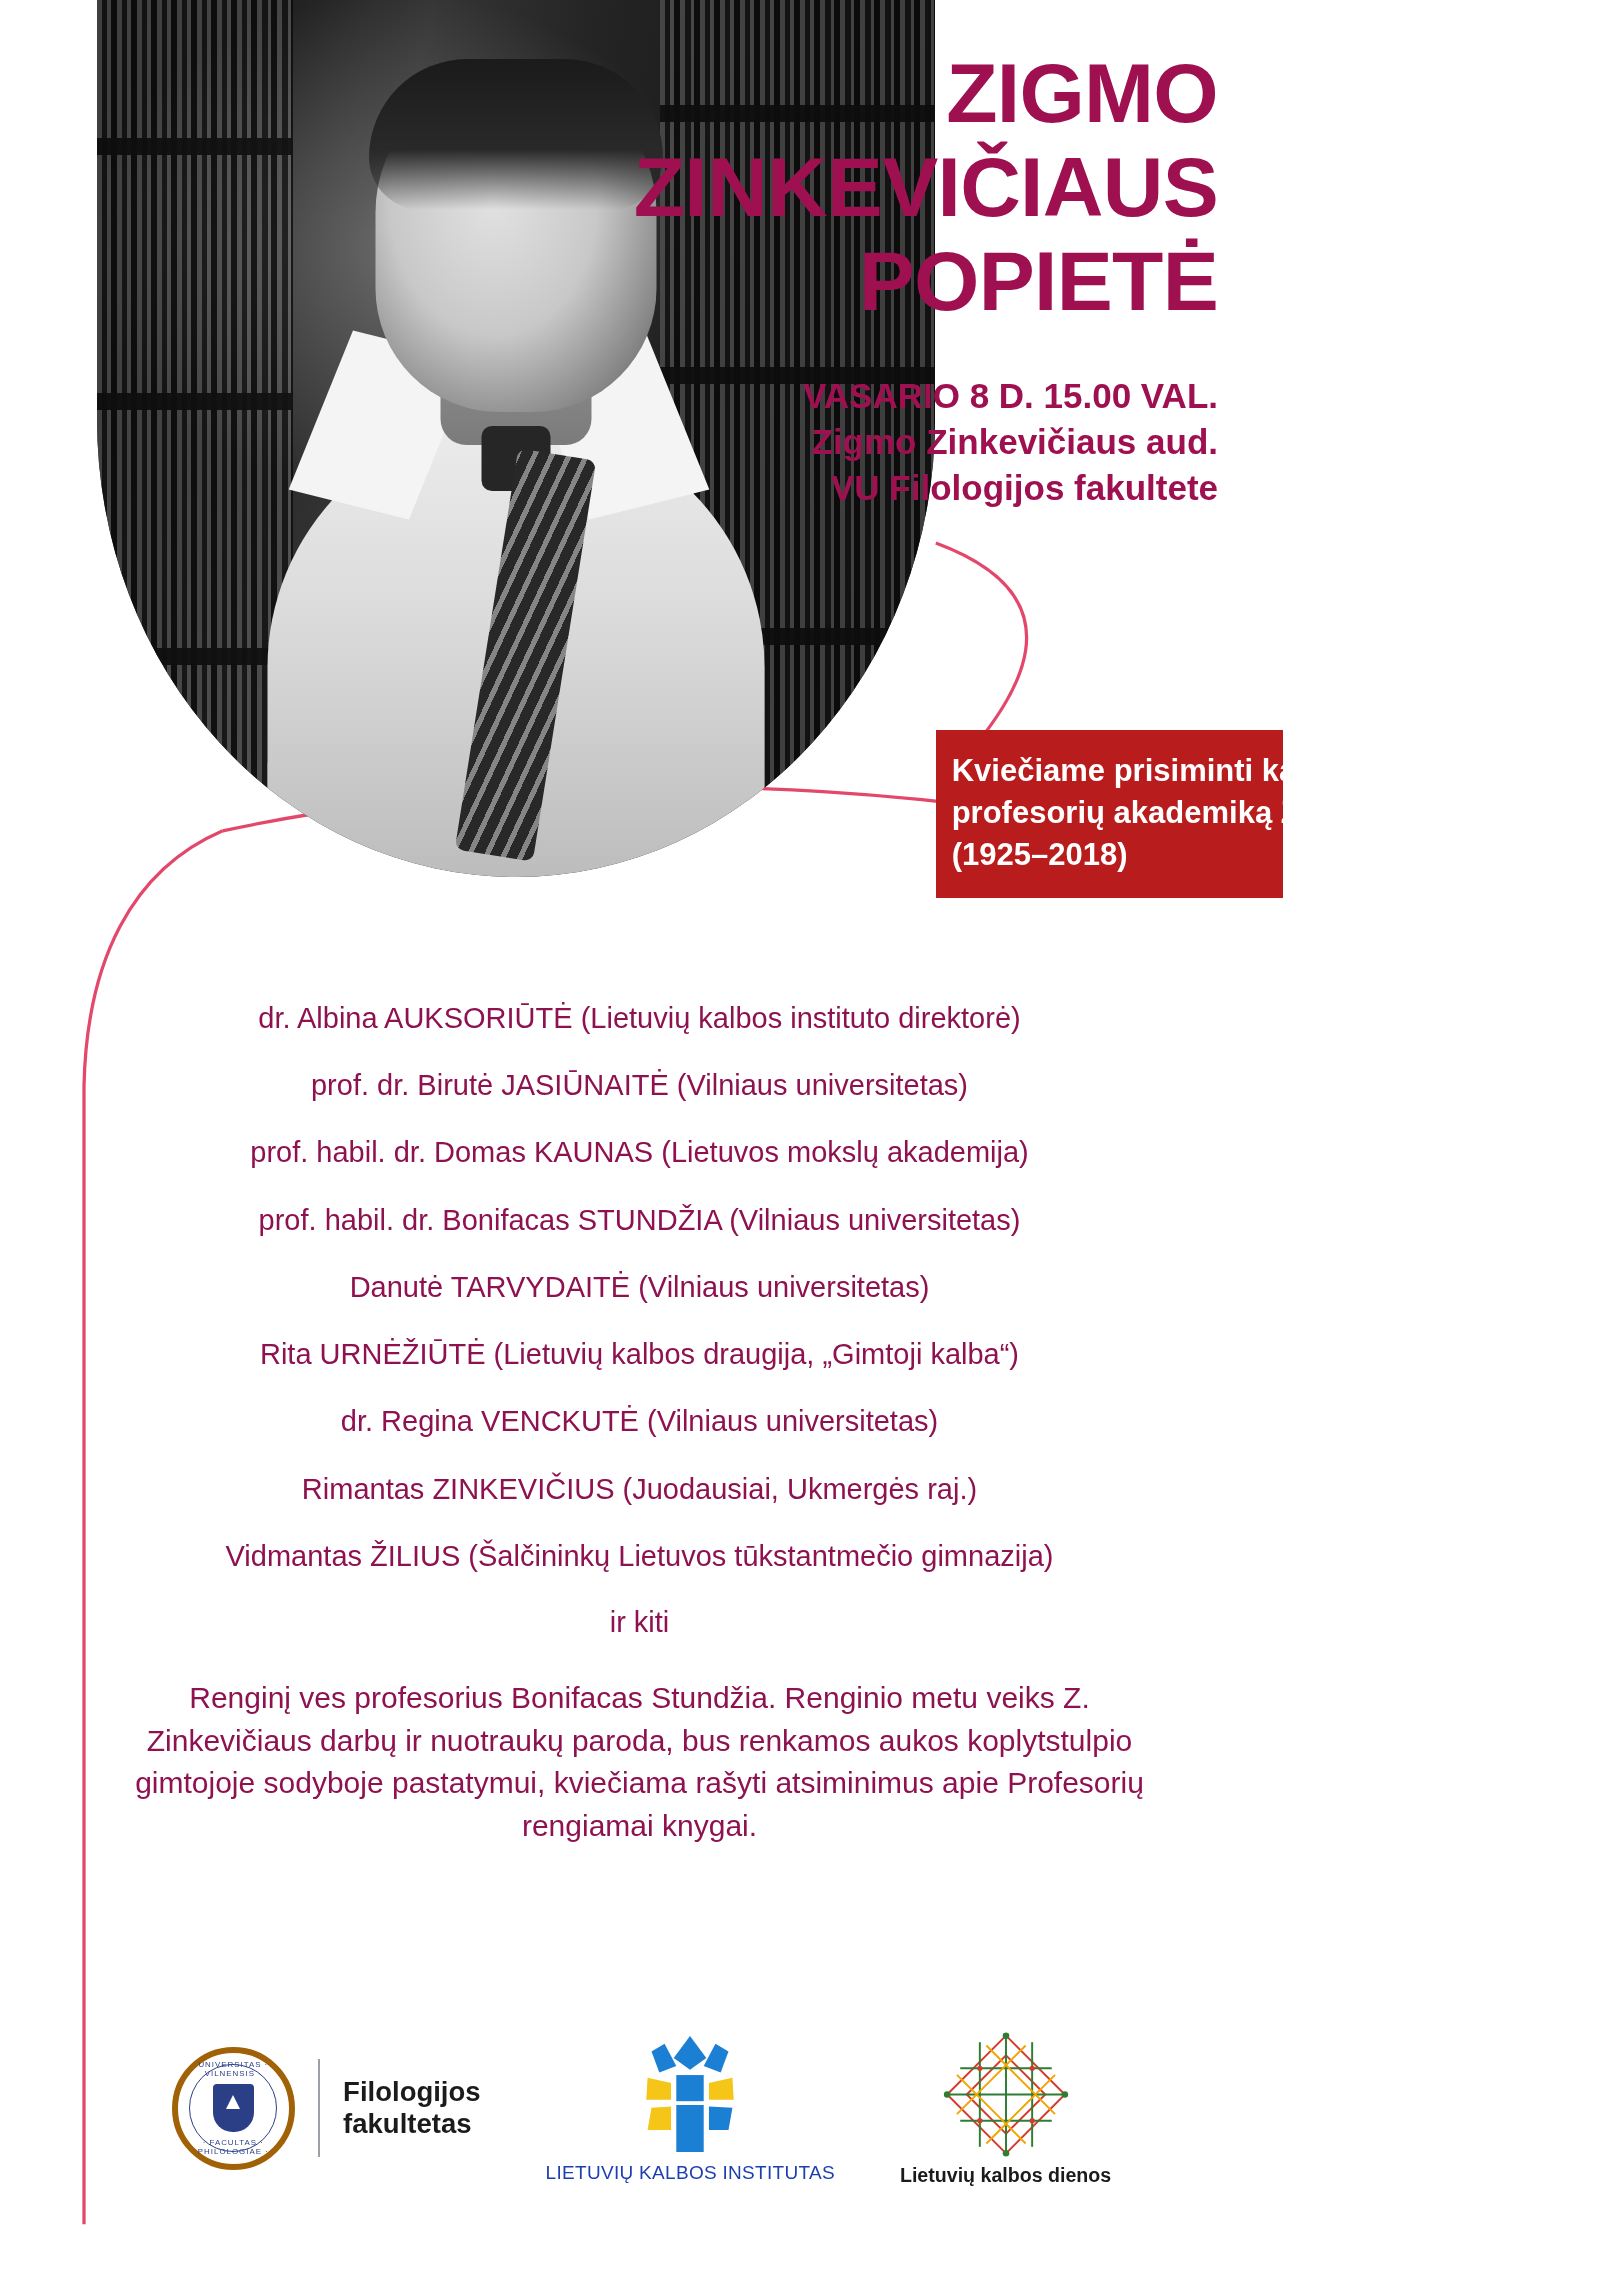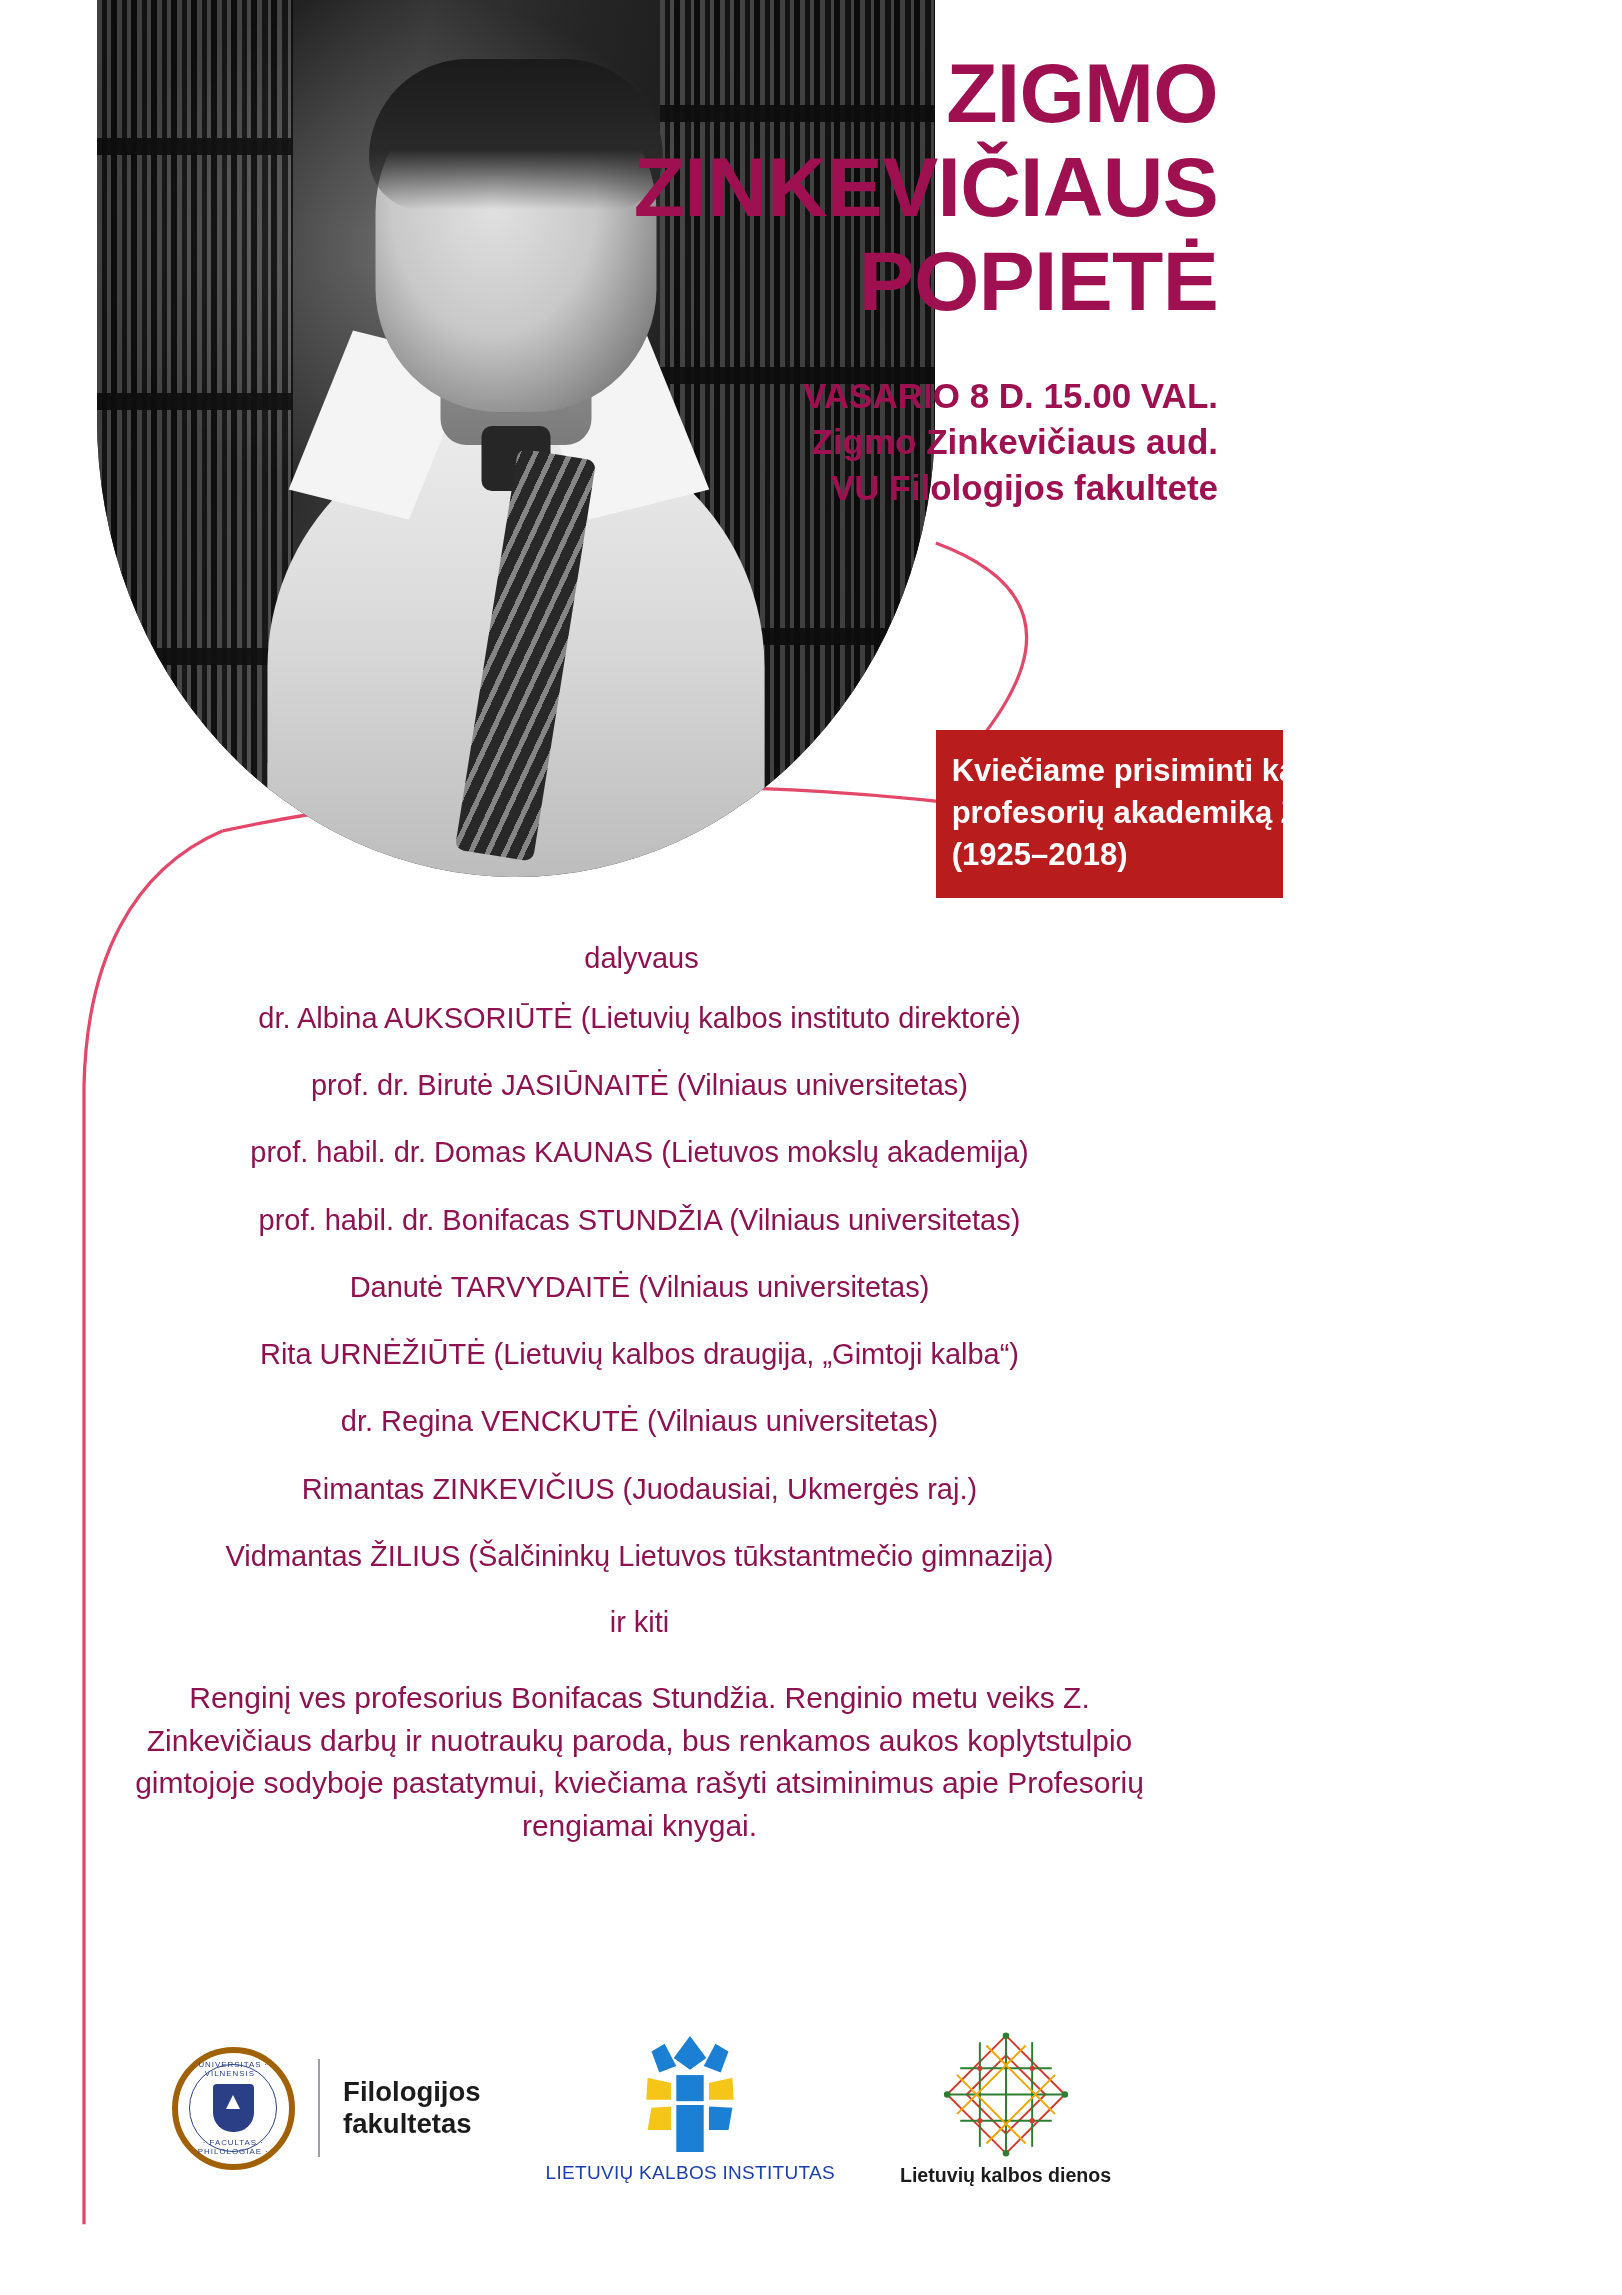"dalyvaus" div.intro { html: <div>dalyvaus</div> -> none }
